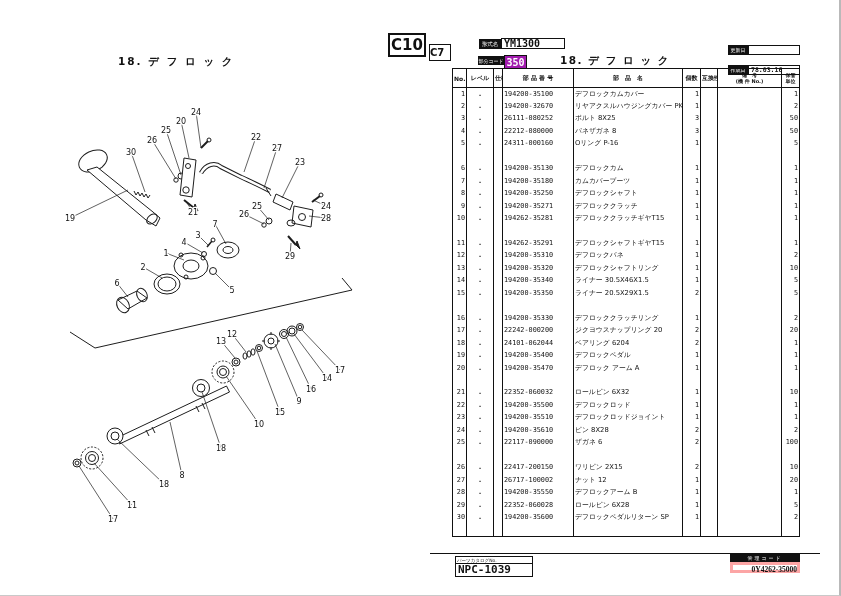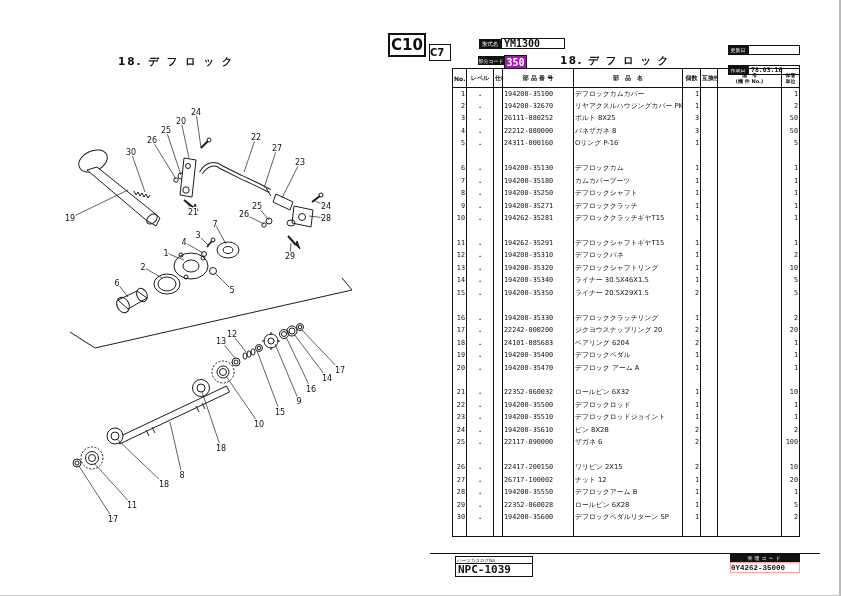"24101-085683" td { text: 24101-085683 -> 24101-062044 }
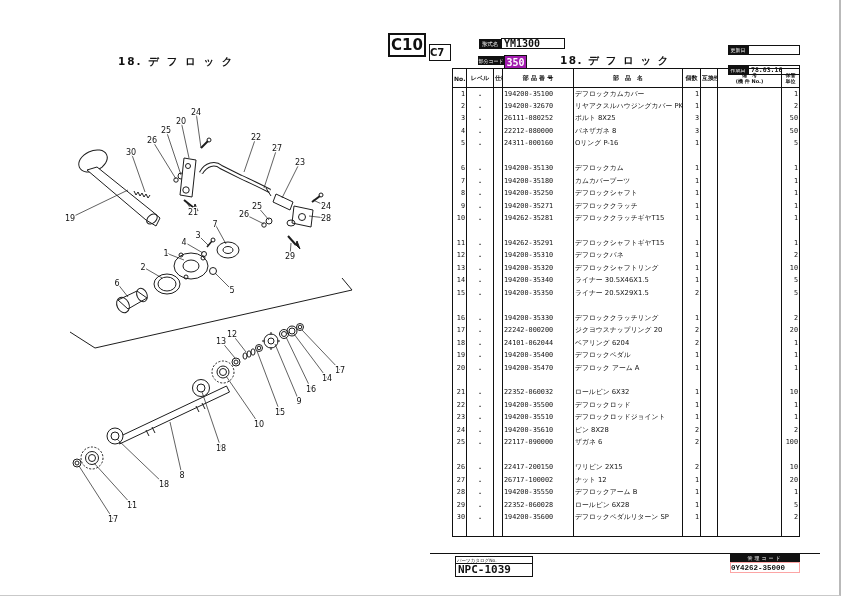"0Y4262-35000" #control-box .val { border: 1px solid #fca5a5 -> 3px solid #fca5a5; font-family: Liberation Mono, monospace -> Liberation Serif, serif; text-align: left -> right }
